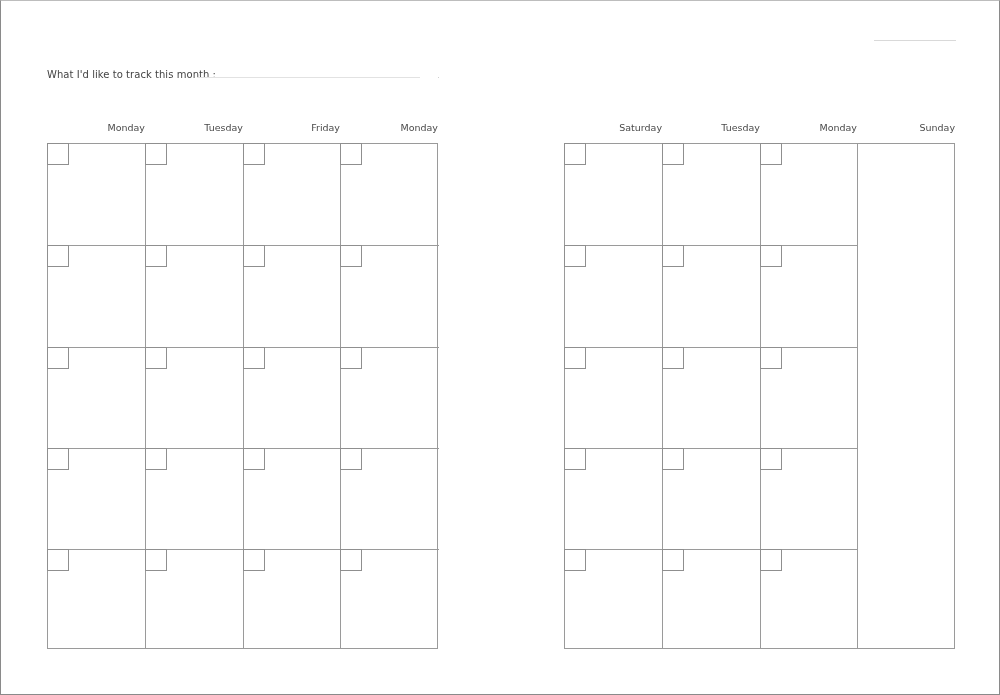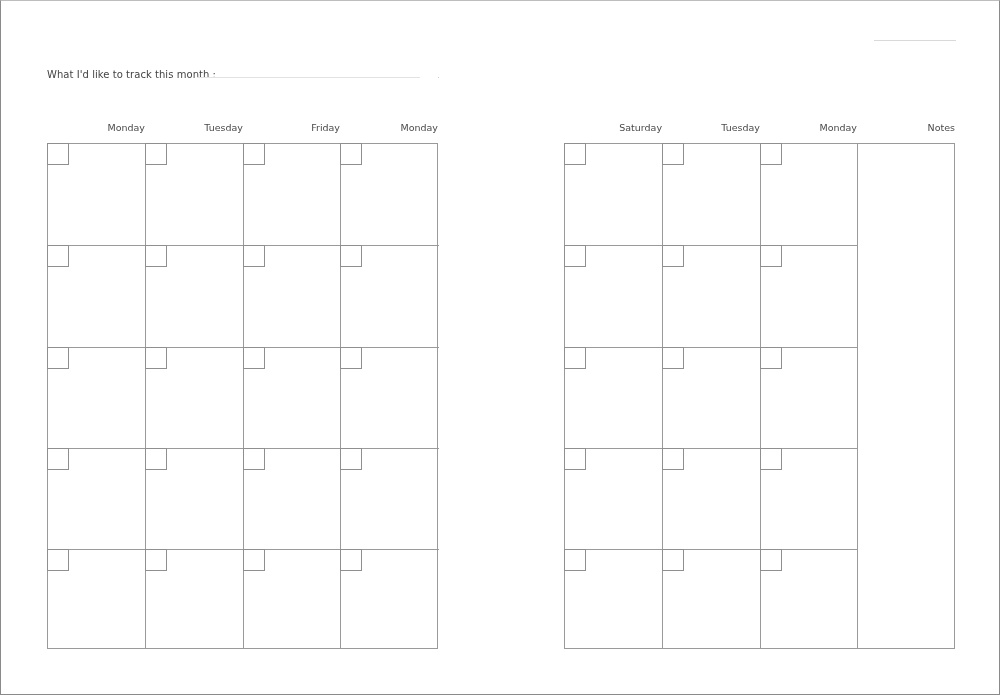"Notes" div.day-label { text: Notes -> Sunday }
